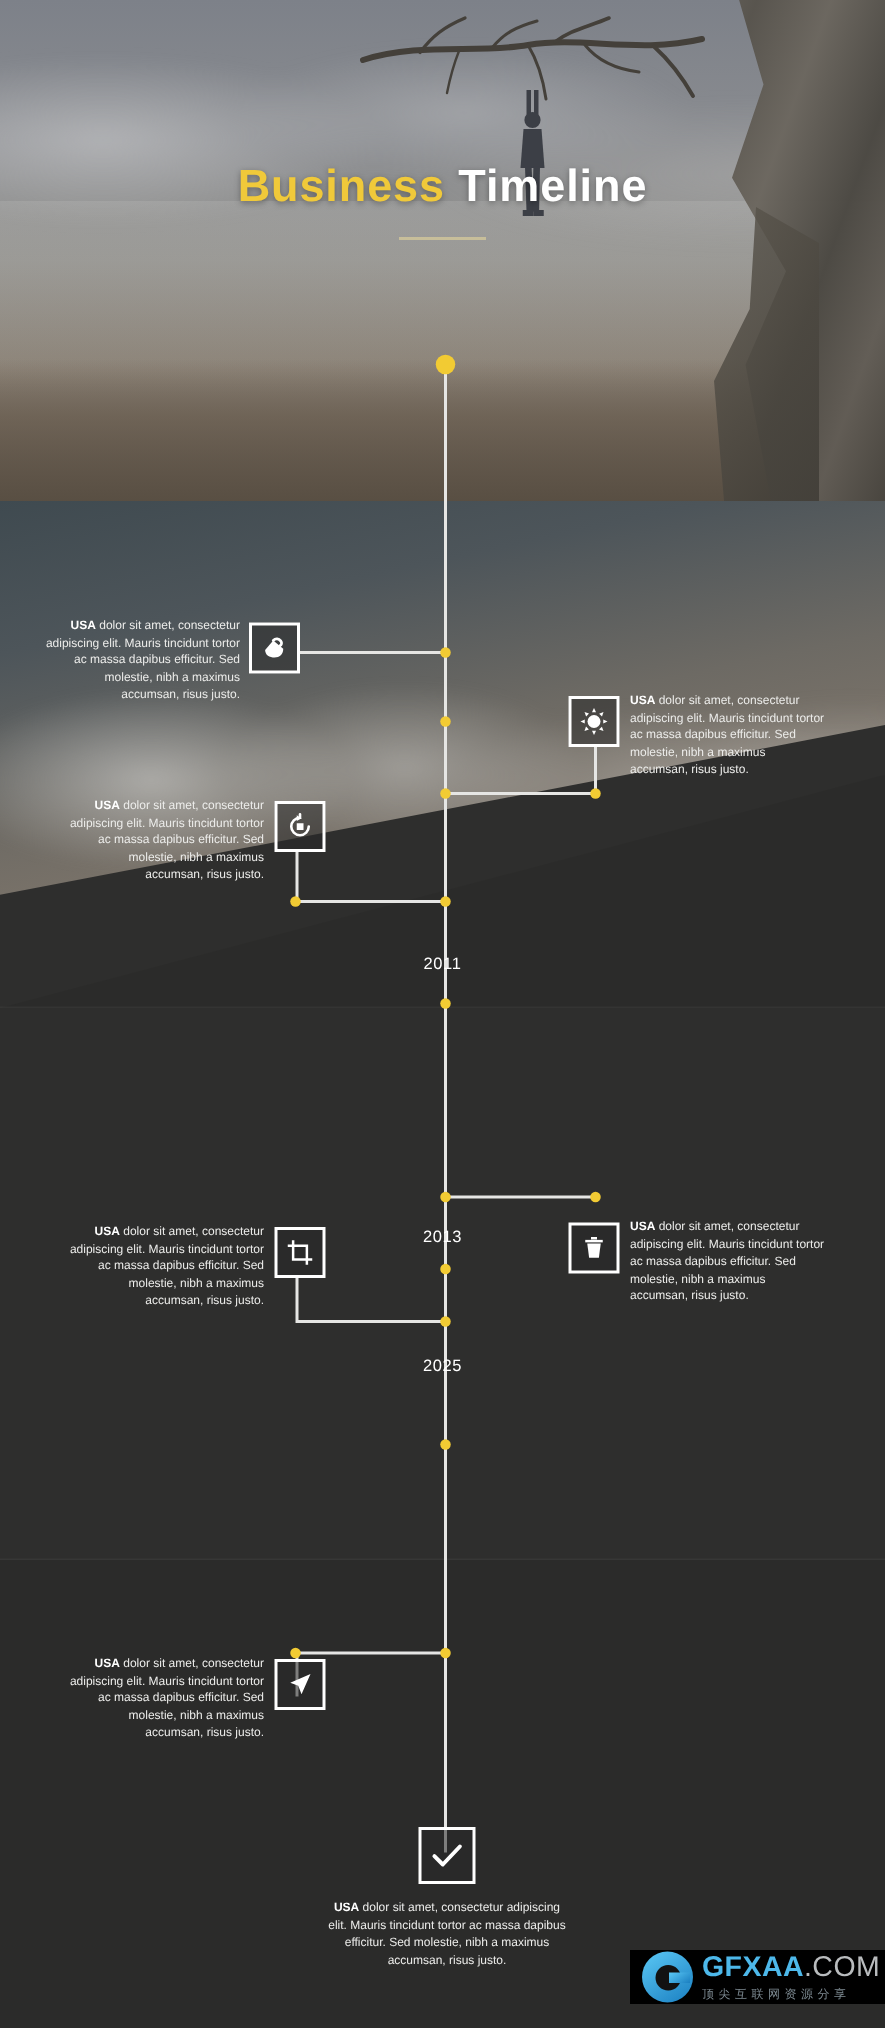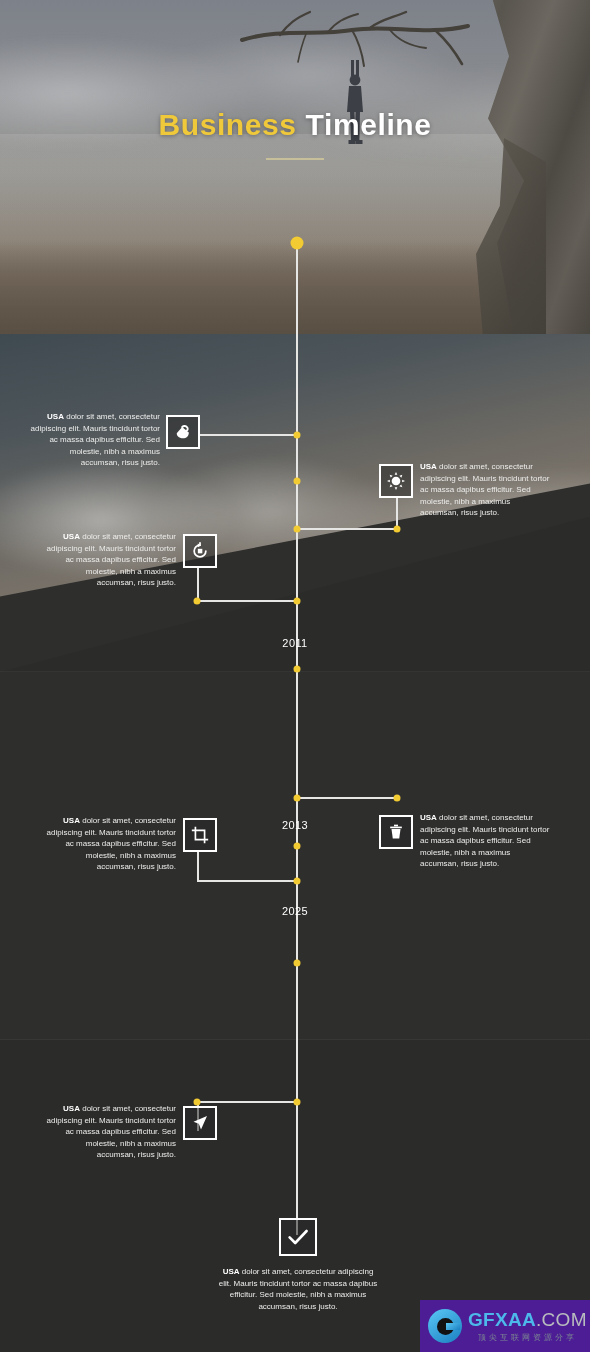"GFXAA.COM" .wm { background: #4c1d95 -> #000000; height: 52px -> 36px; text-align: center -> none }
